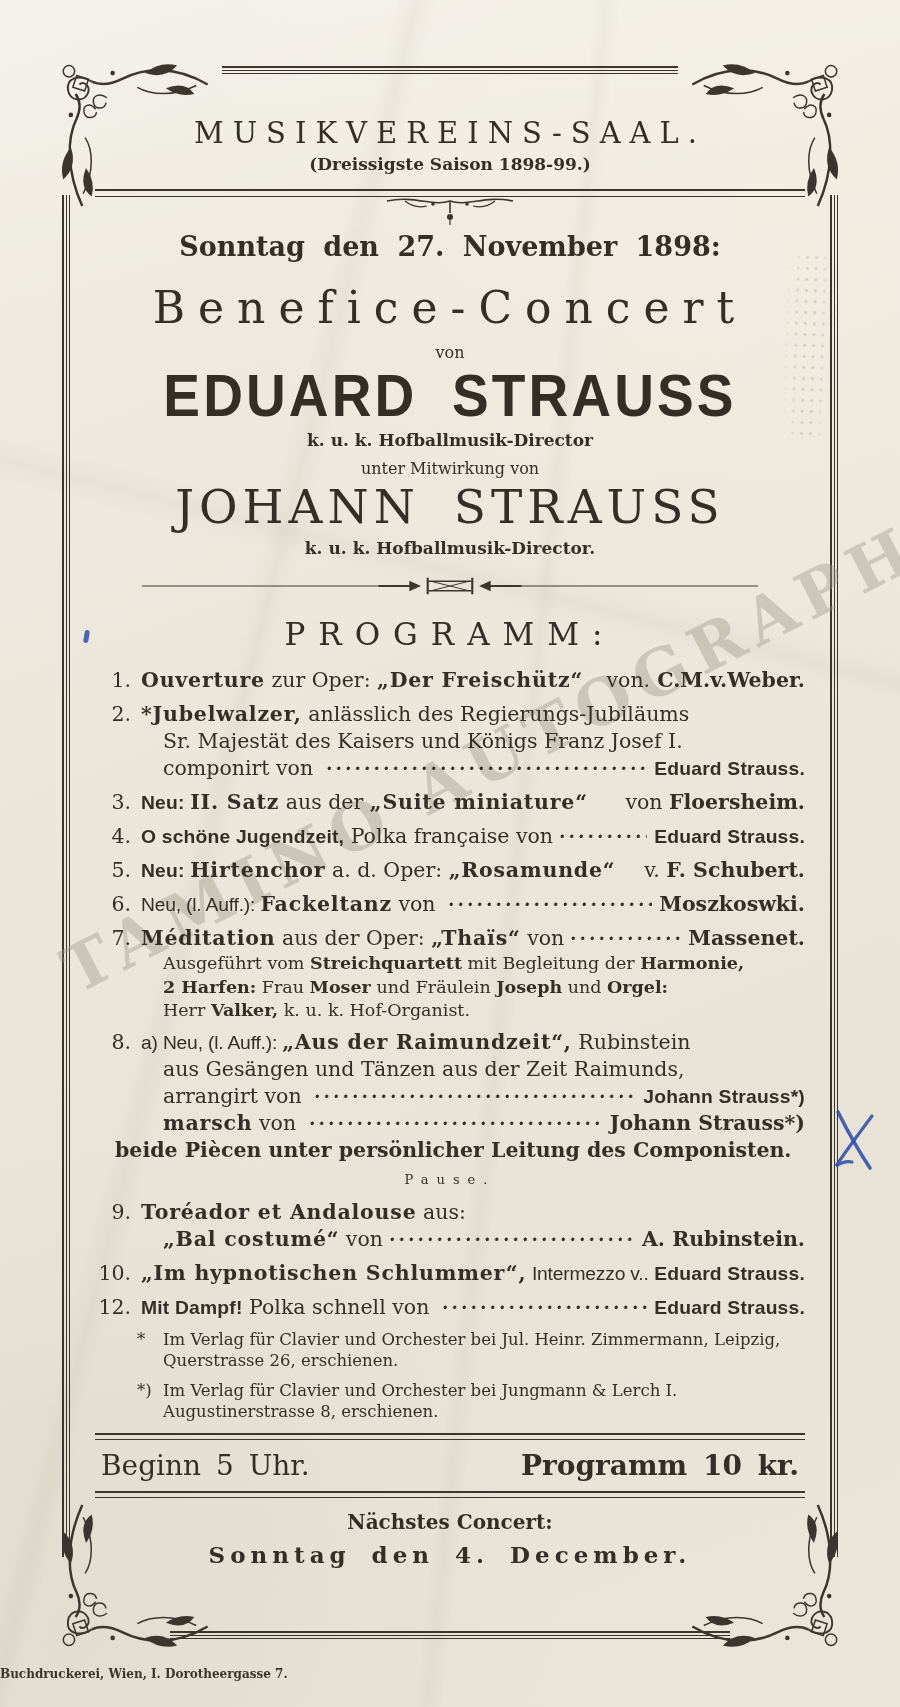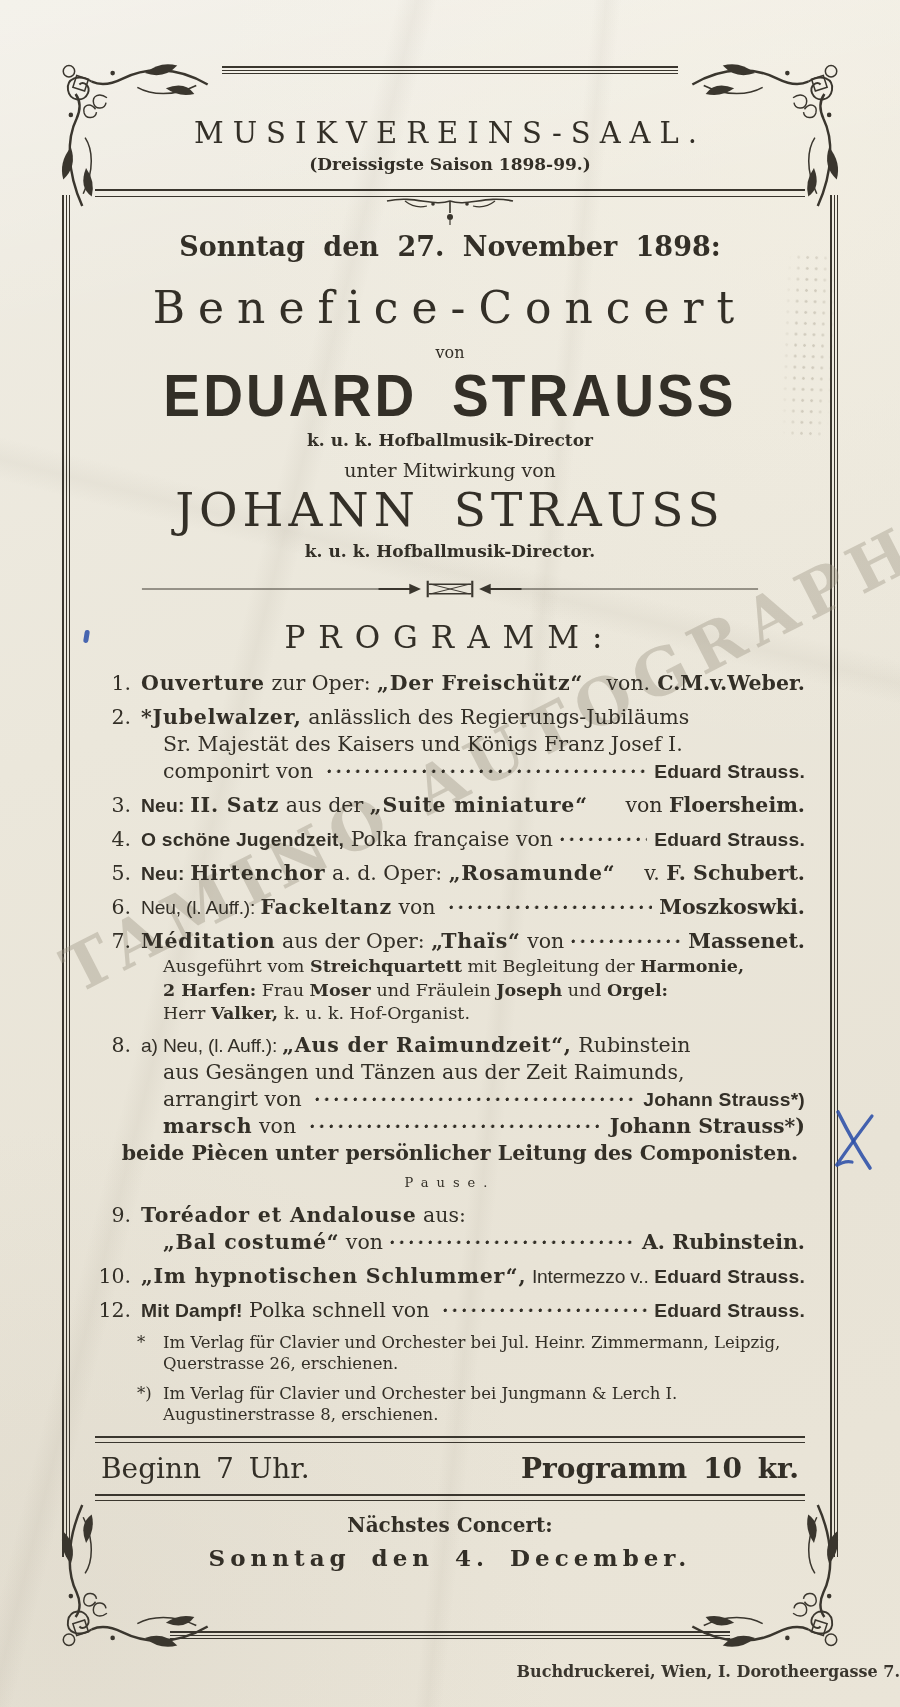"unter Mitwirkung von" .mitwirkung { font-size: 19px -> 16px }
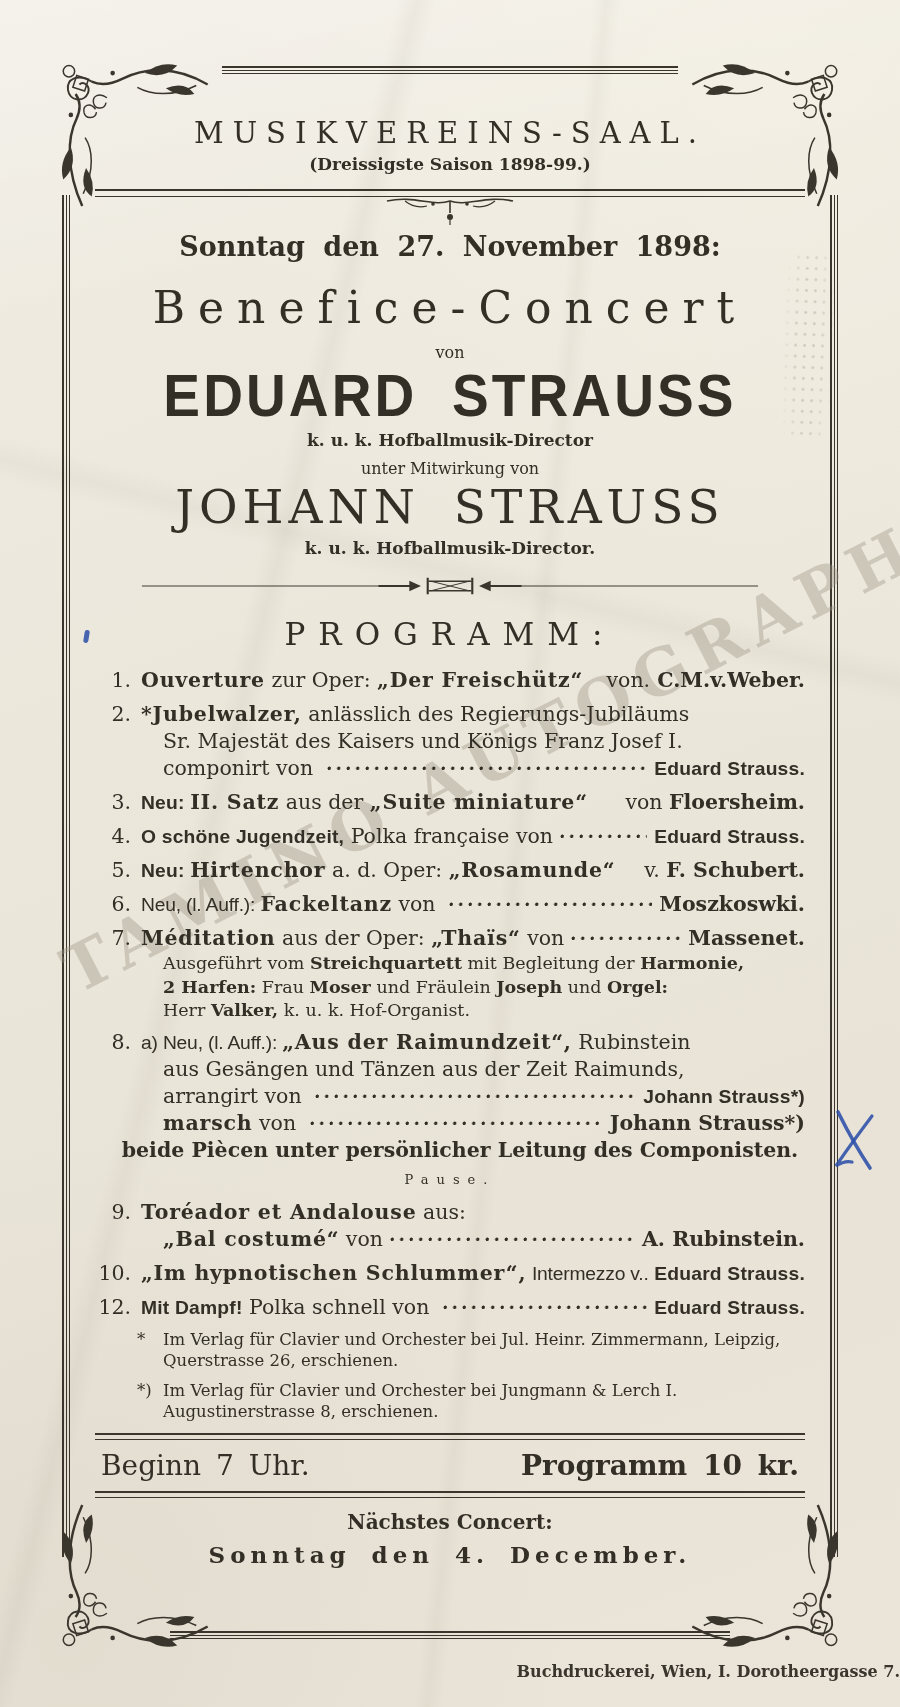"beide Piècen unter persönlicher Leitung" .pl.hang { text-align: center -> none }
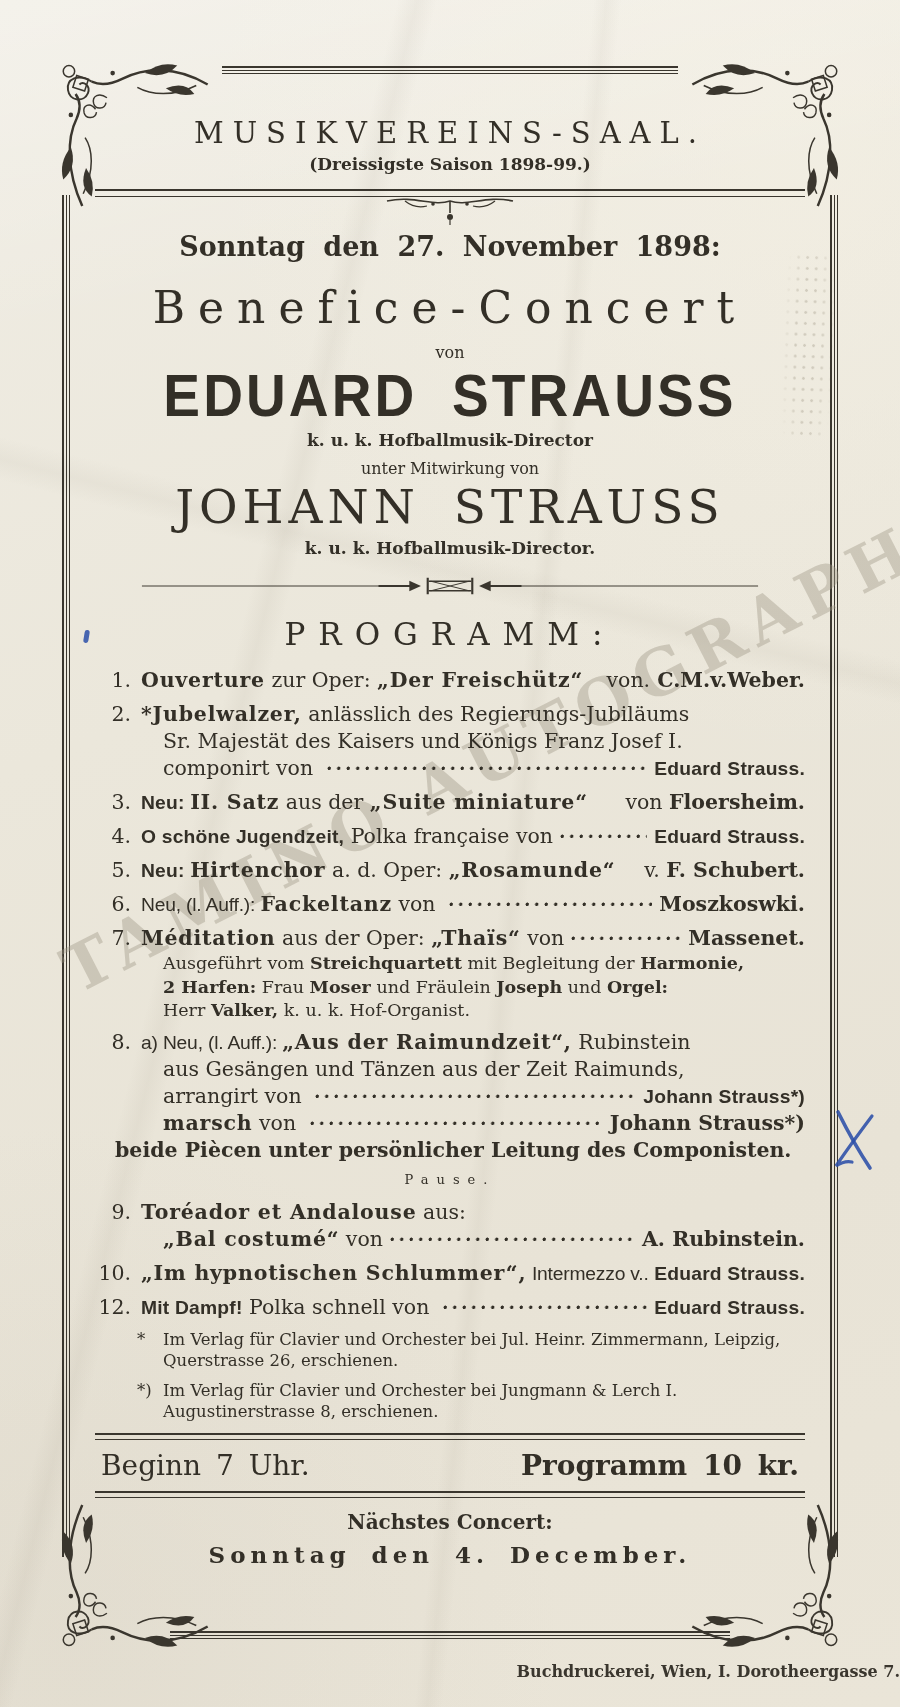"Beginn 7 Uhr." span.begin { text: 7 -> 5 }
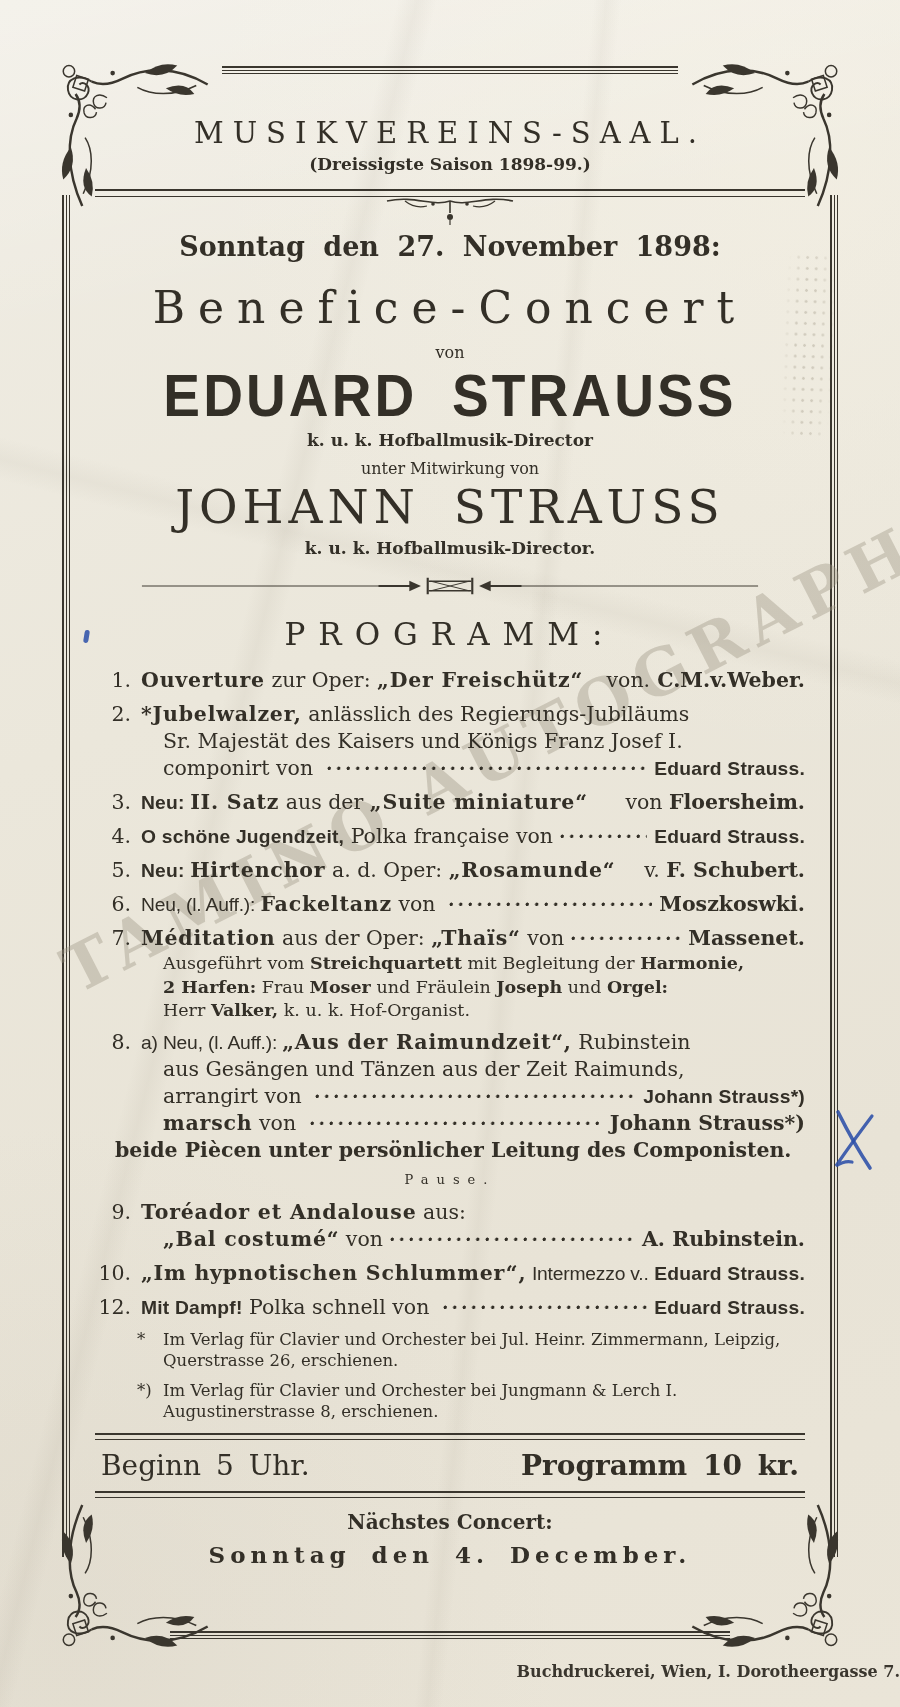"Buchdruckerei, Wien, I. Dorotheergasse" .imprint { font-size: 16px -> 12px; text-align: right -> left }
